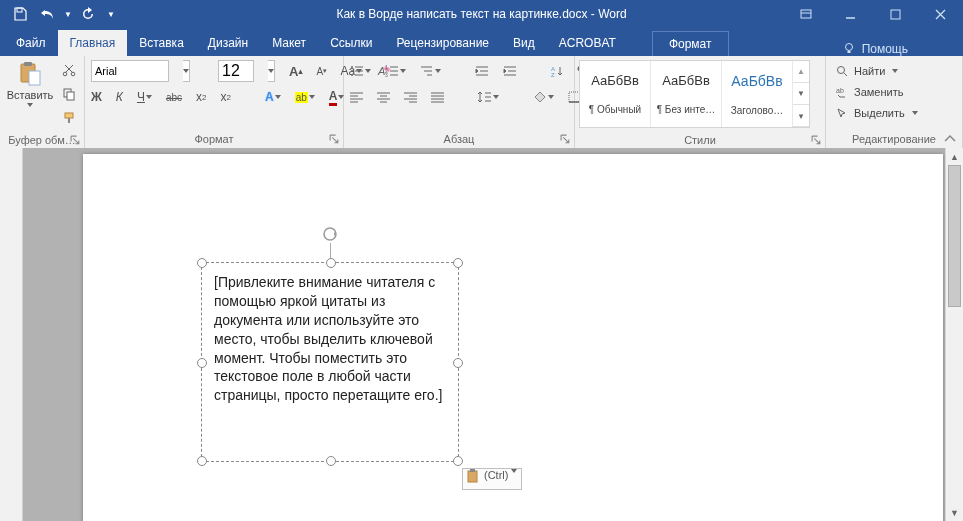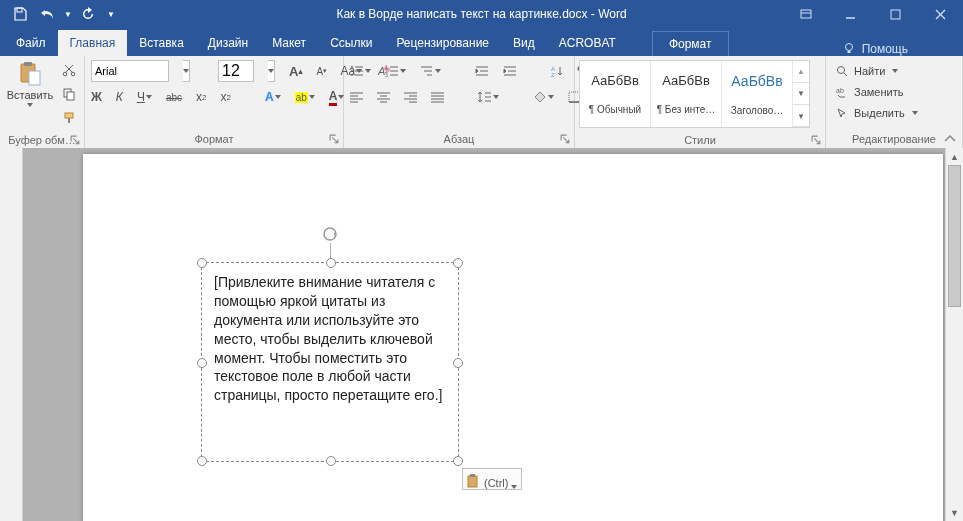"(Ctrl)" .paste-opt { align-items: flex-end -> flex-start }
